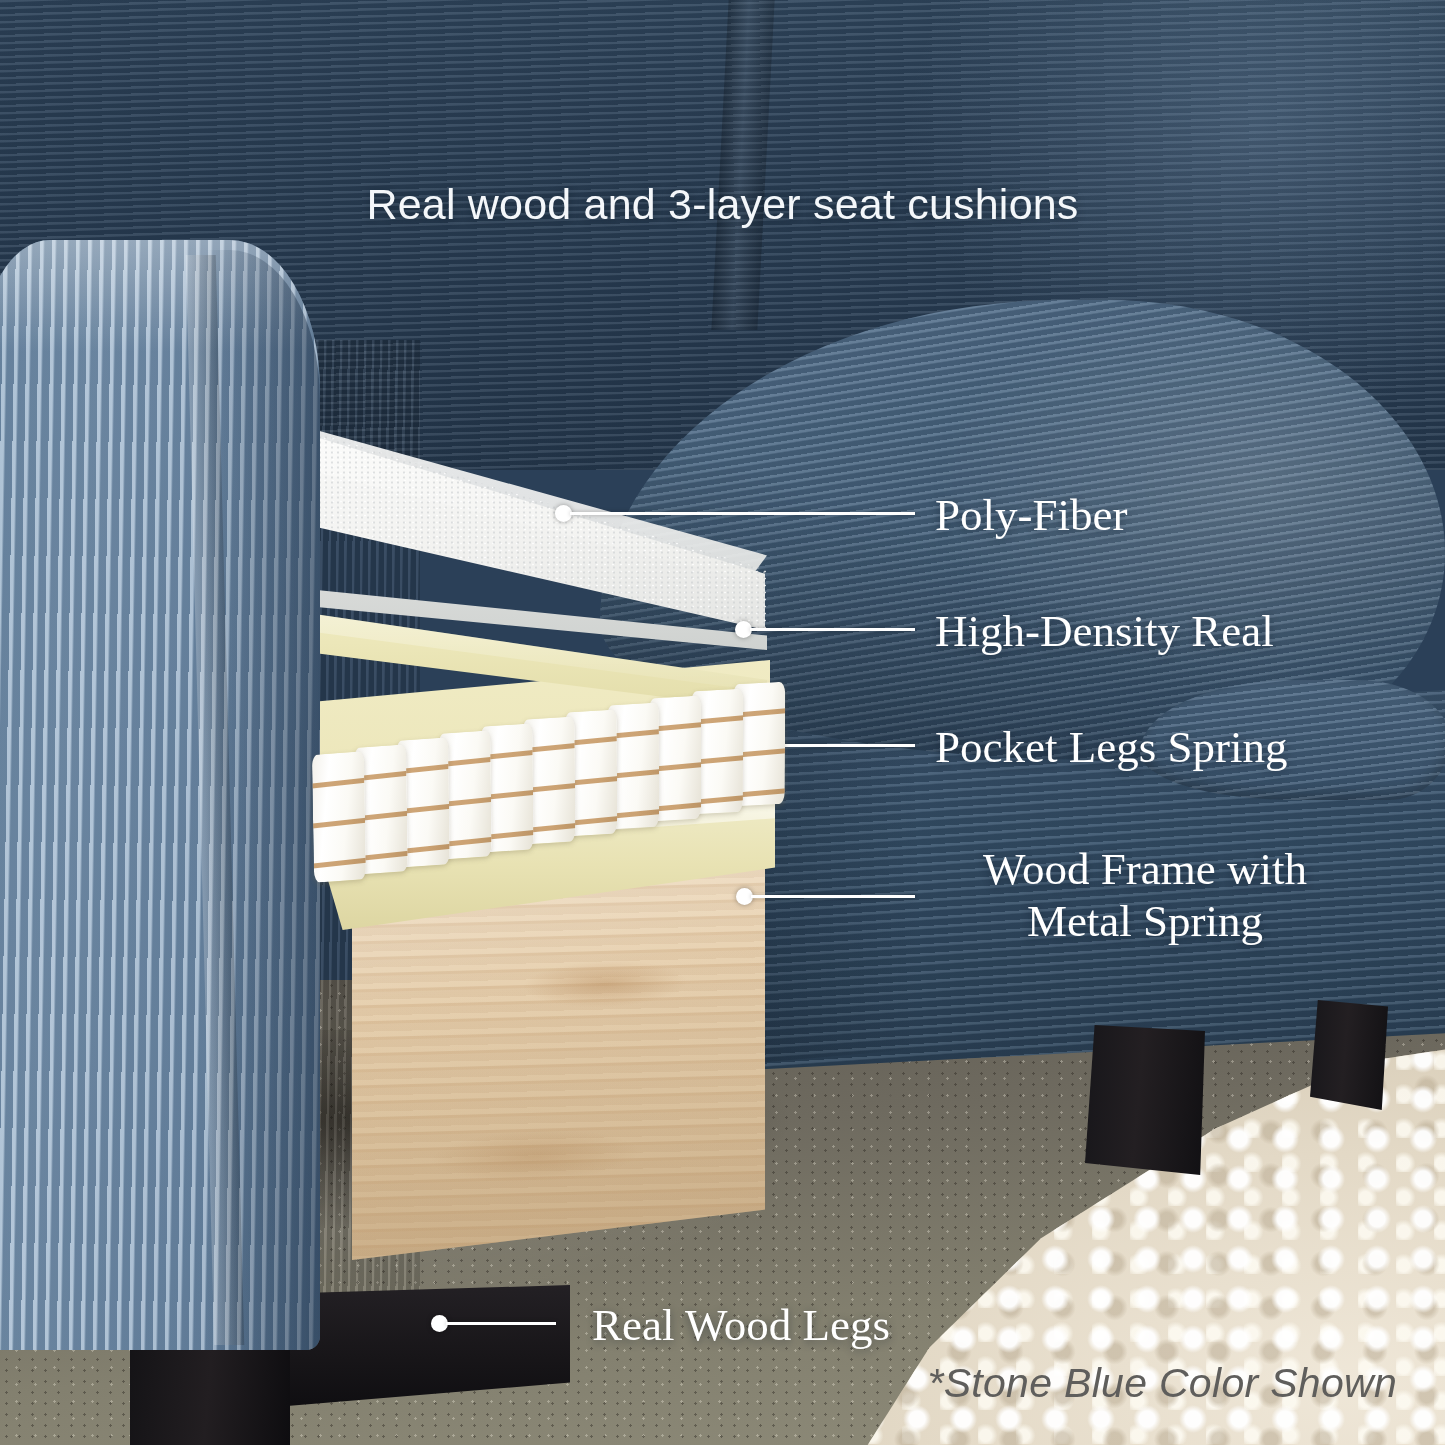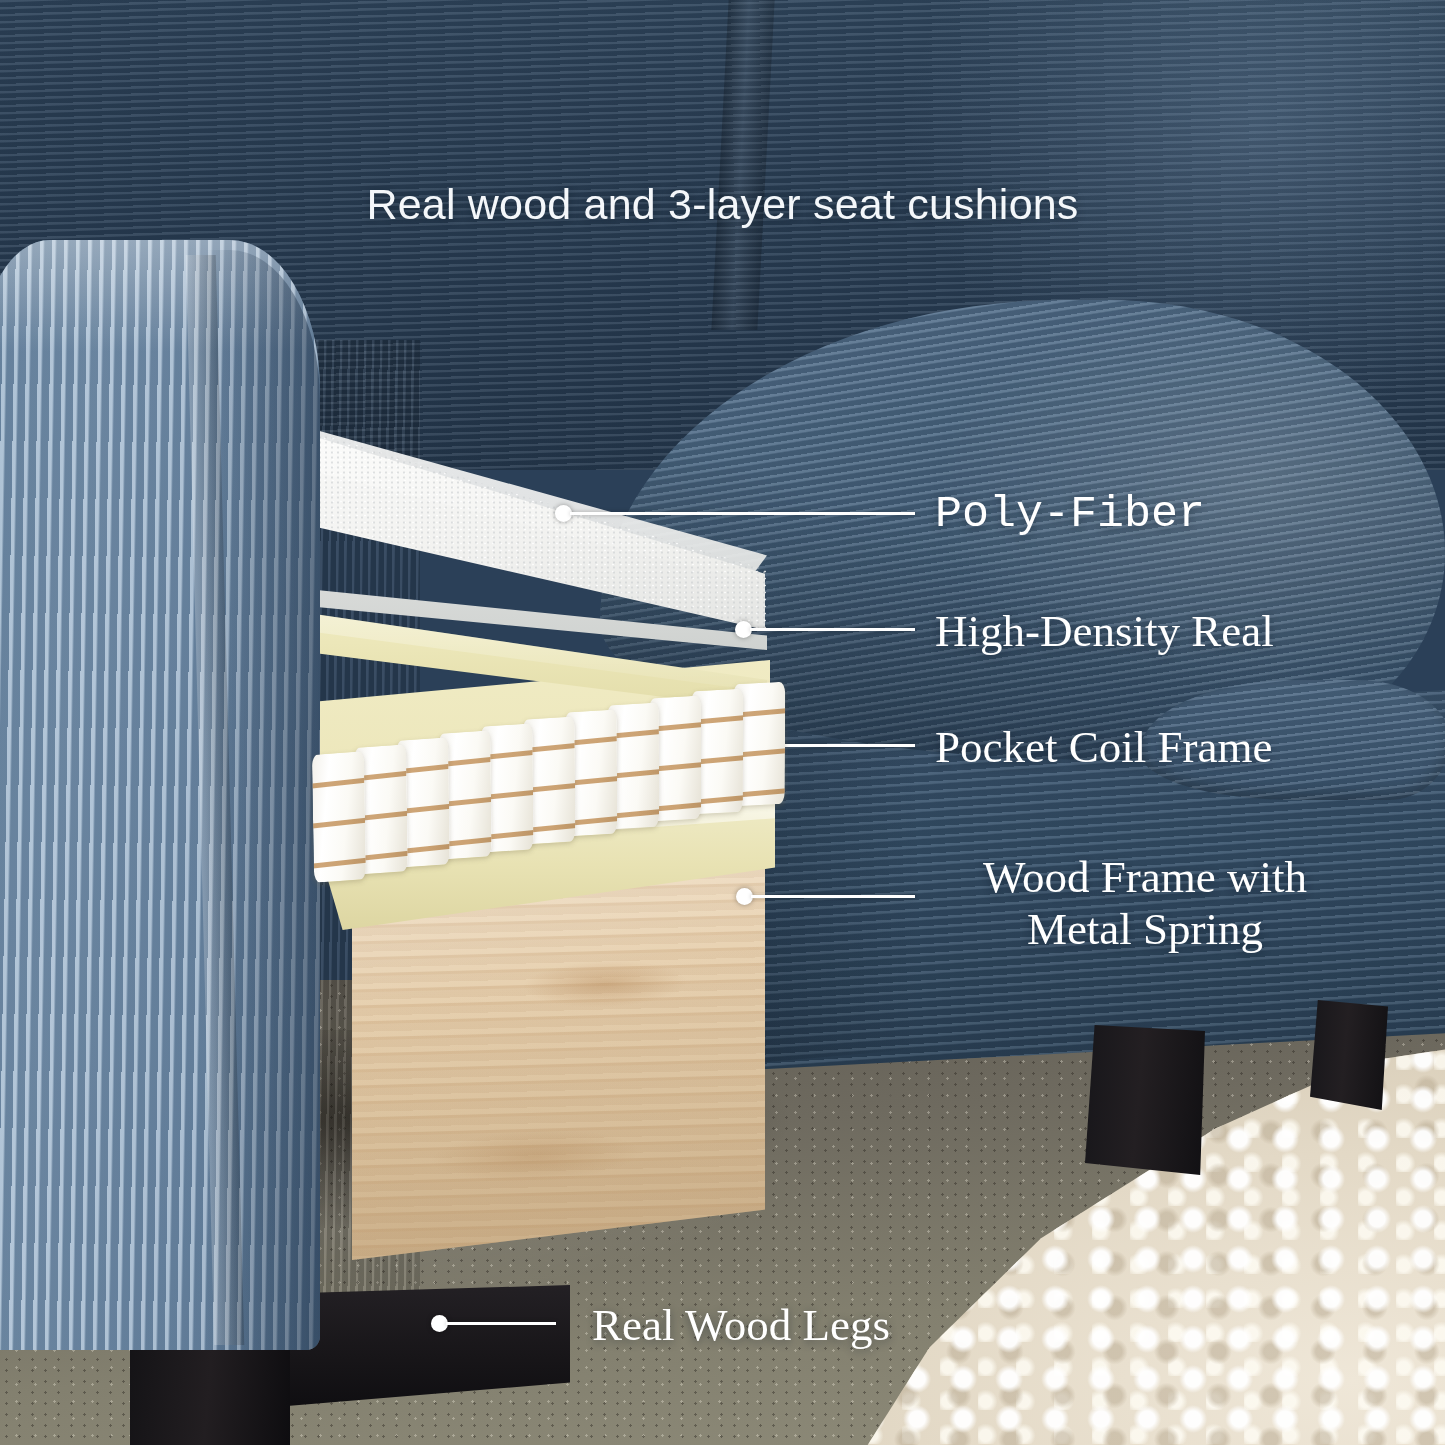"Poly-Fiber" span.txt { font-family: Liberation Mono, monospace -> none }
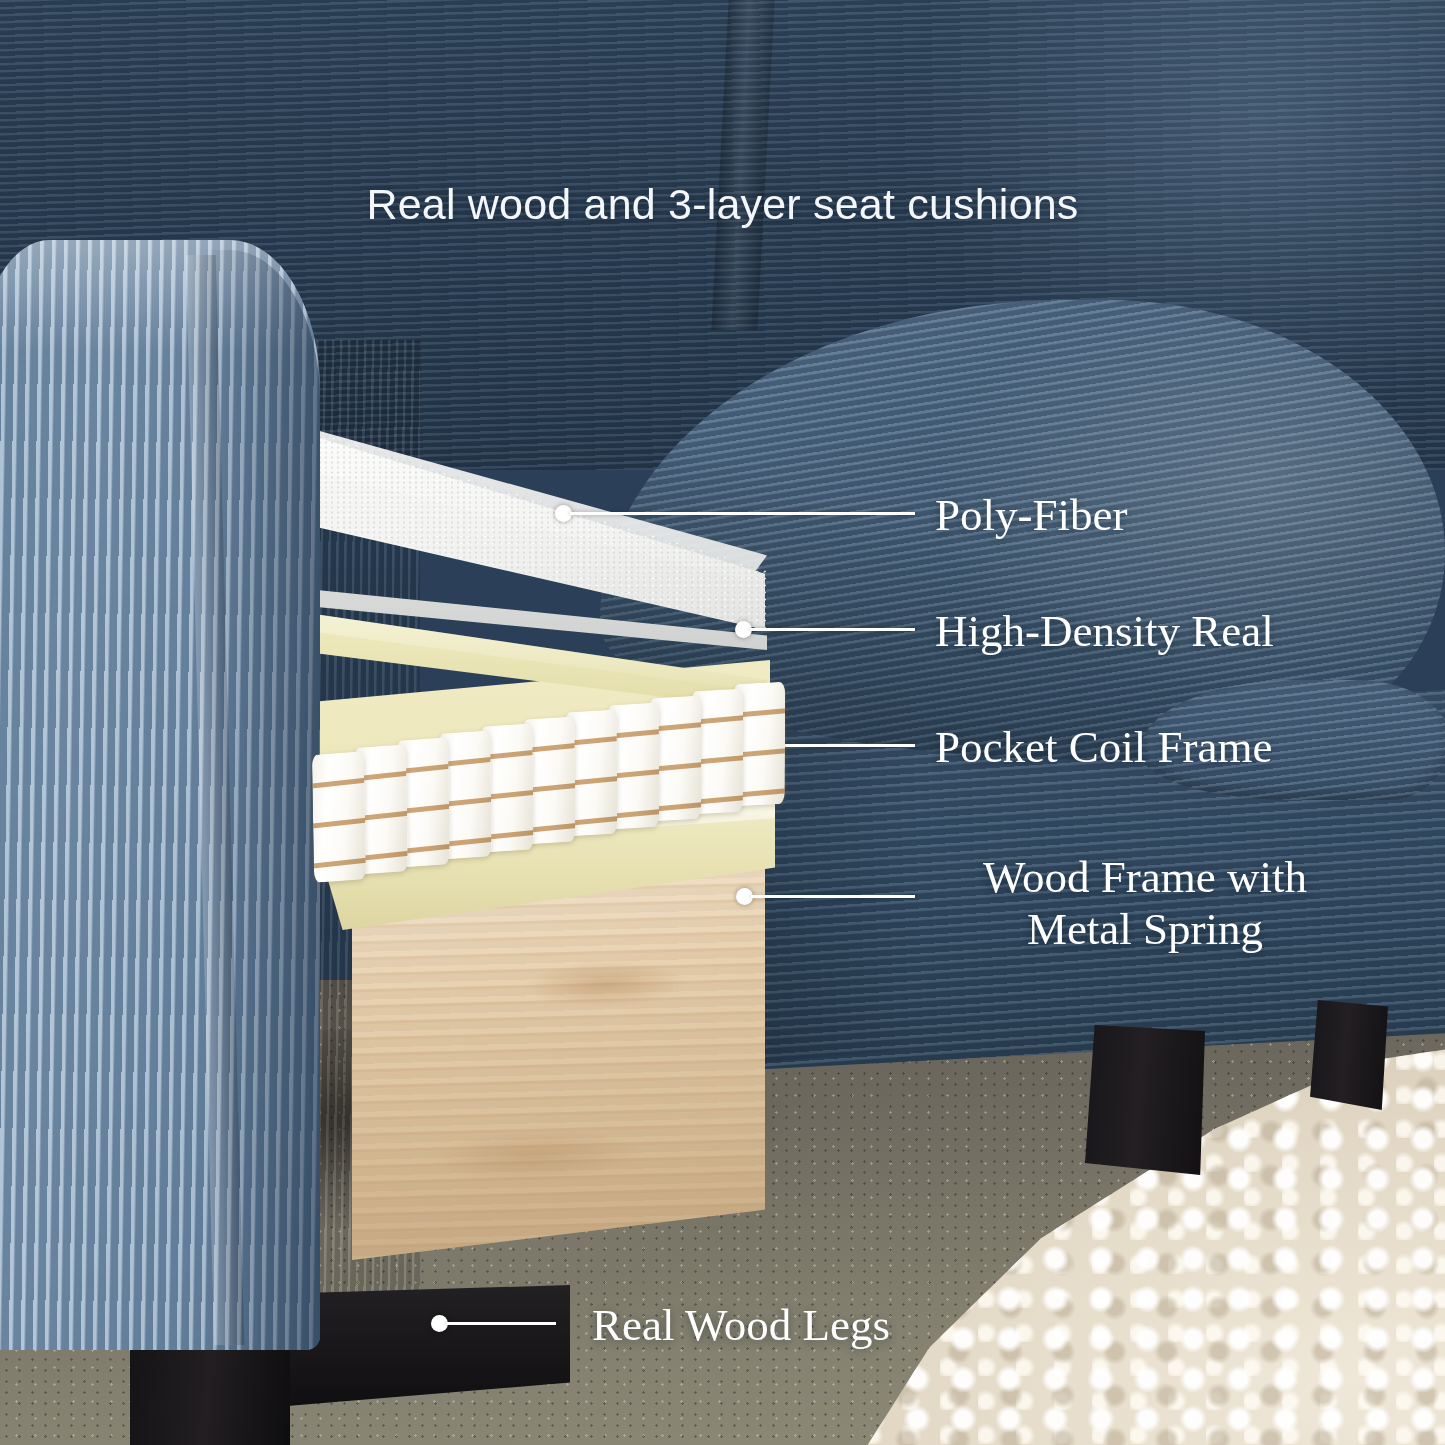"Pocket Coil Frame" span.txt { text: Coil Frame -> Legs Spring }
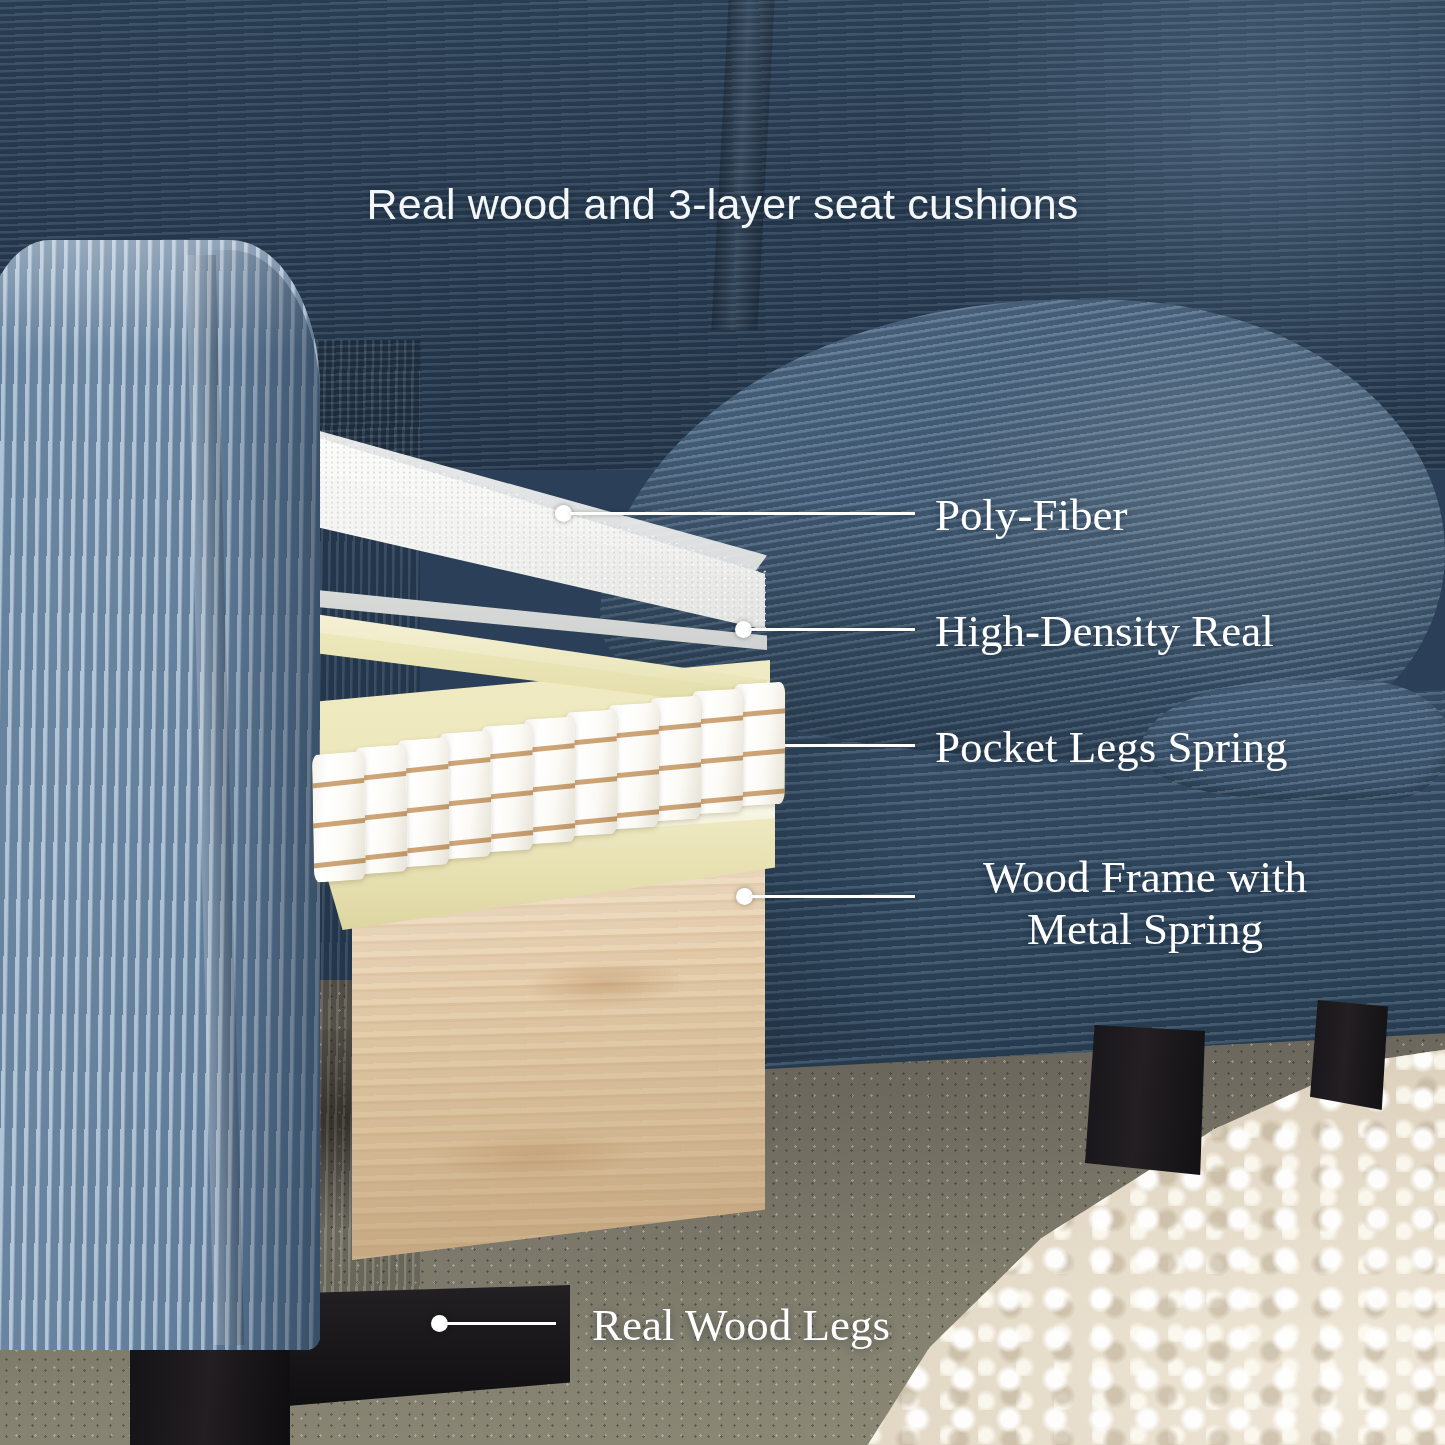"Wood Frame with" span.txt { margin-top: 8px -> none }
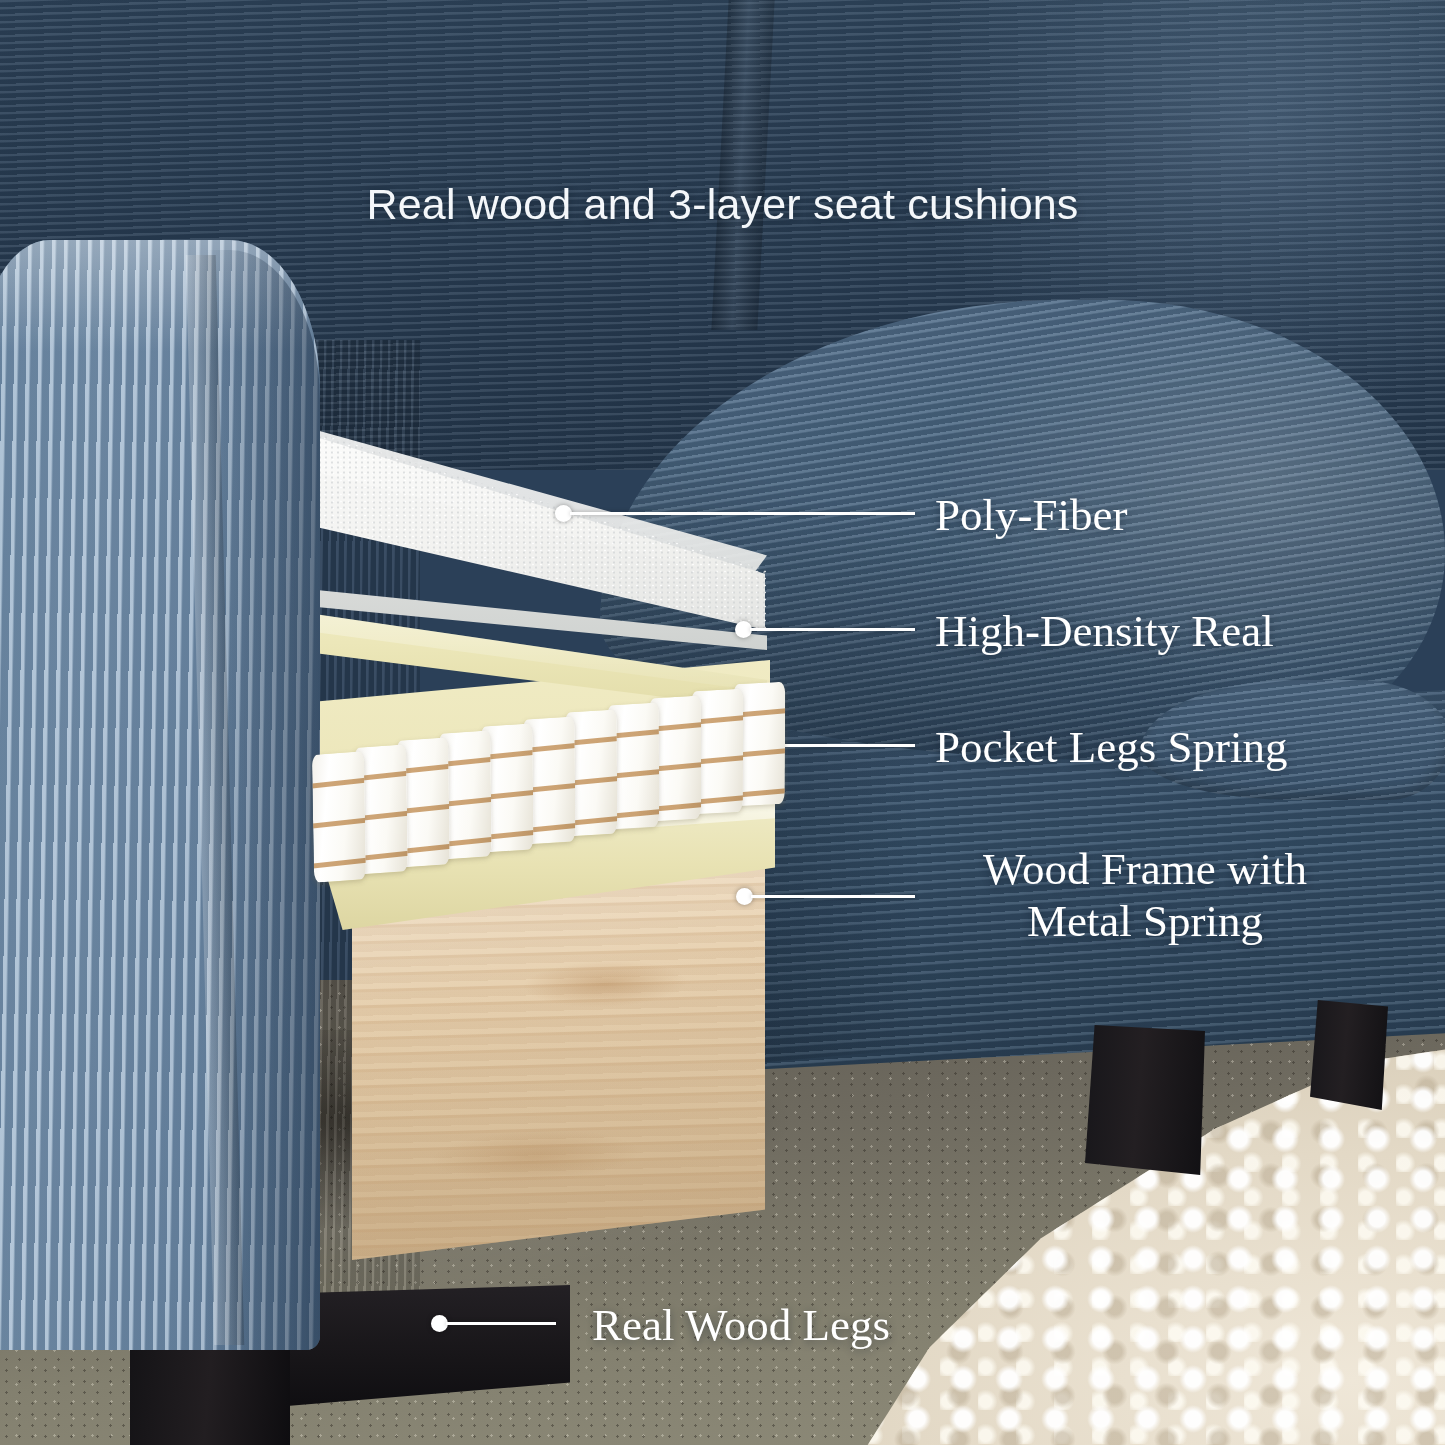"*Stone Blue Color Shown" div.footnote { html: none -> <div>*Stone Blue Color Shown</div> }
